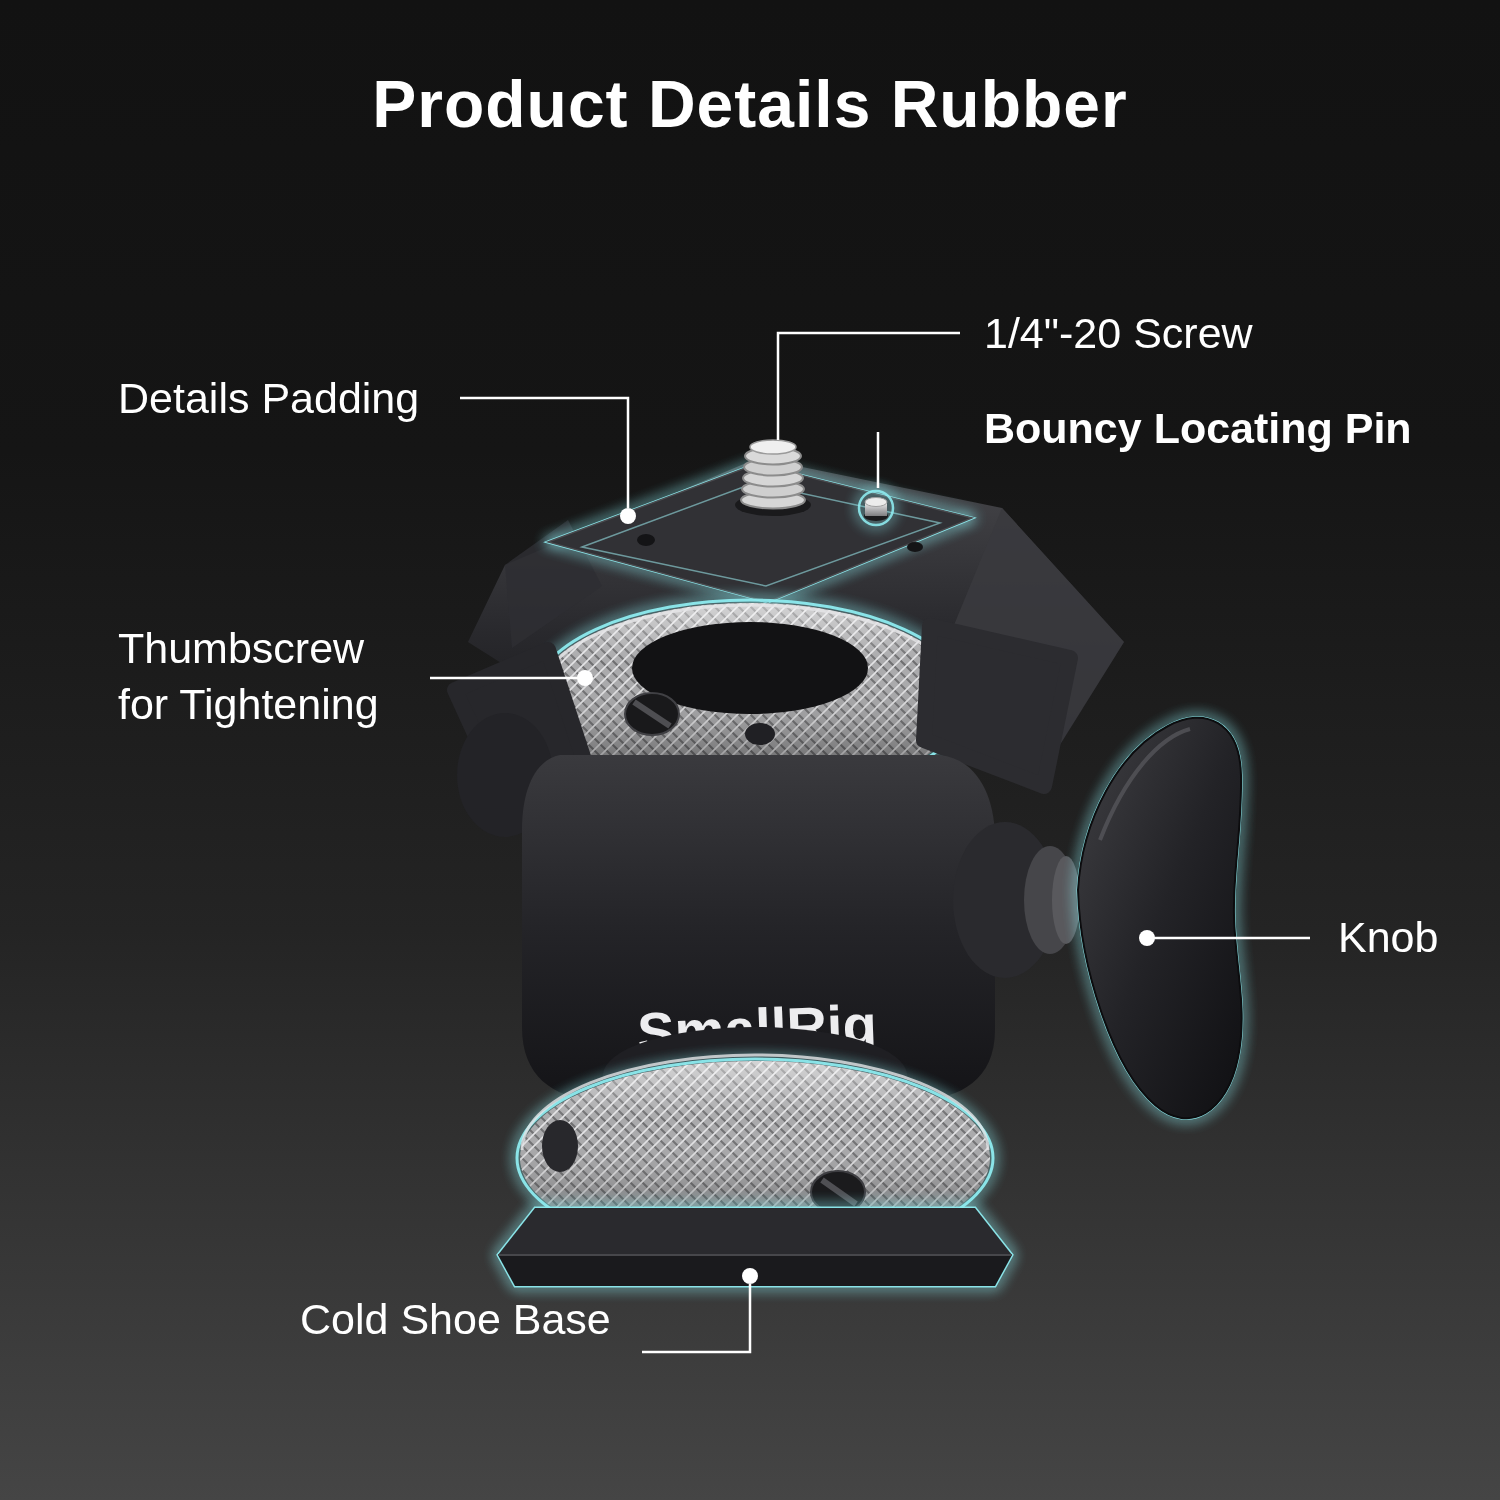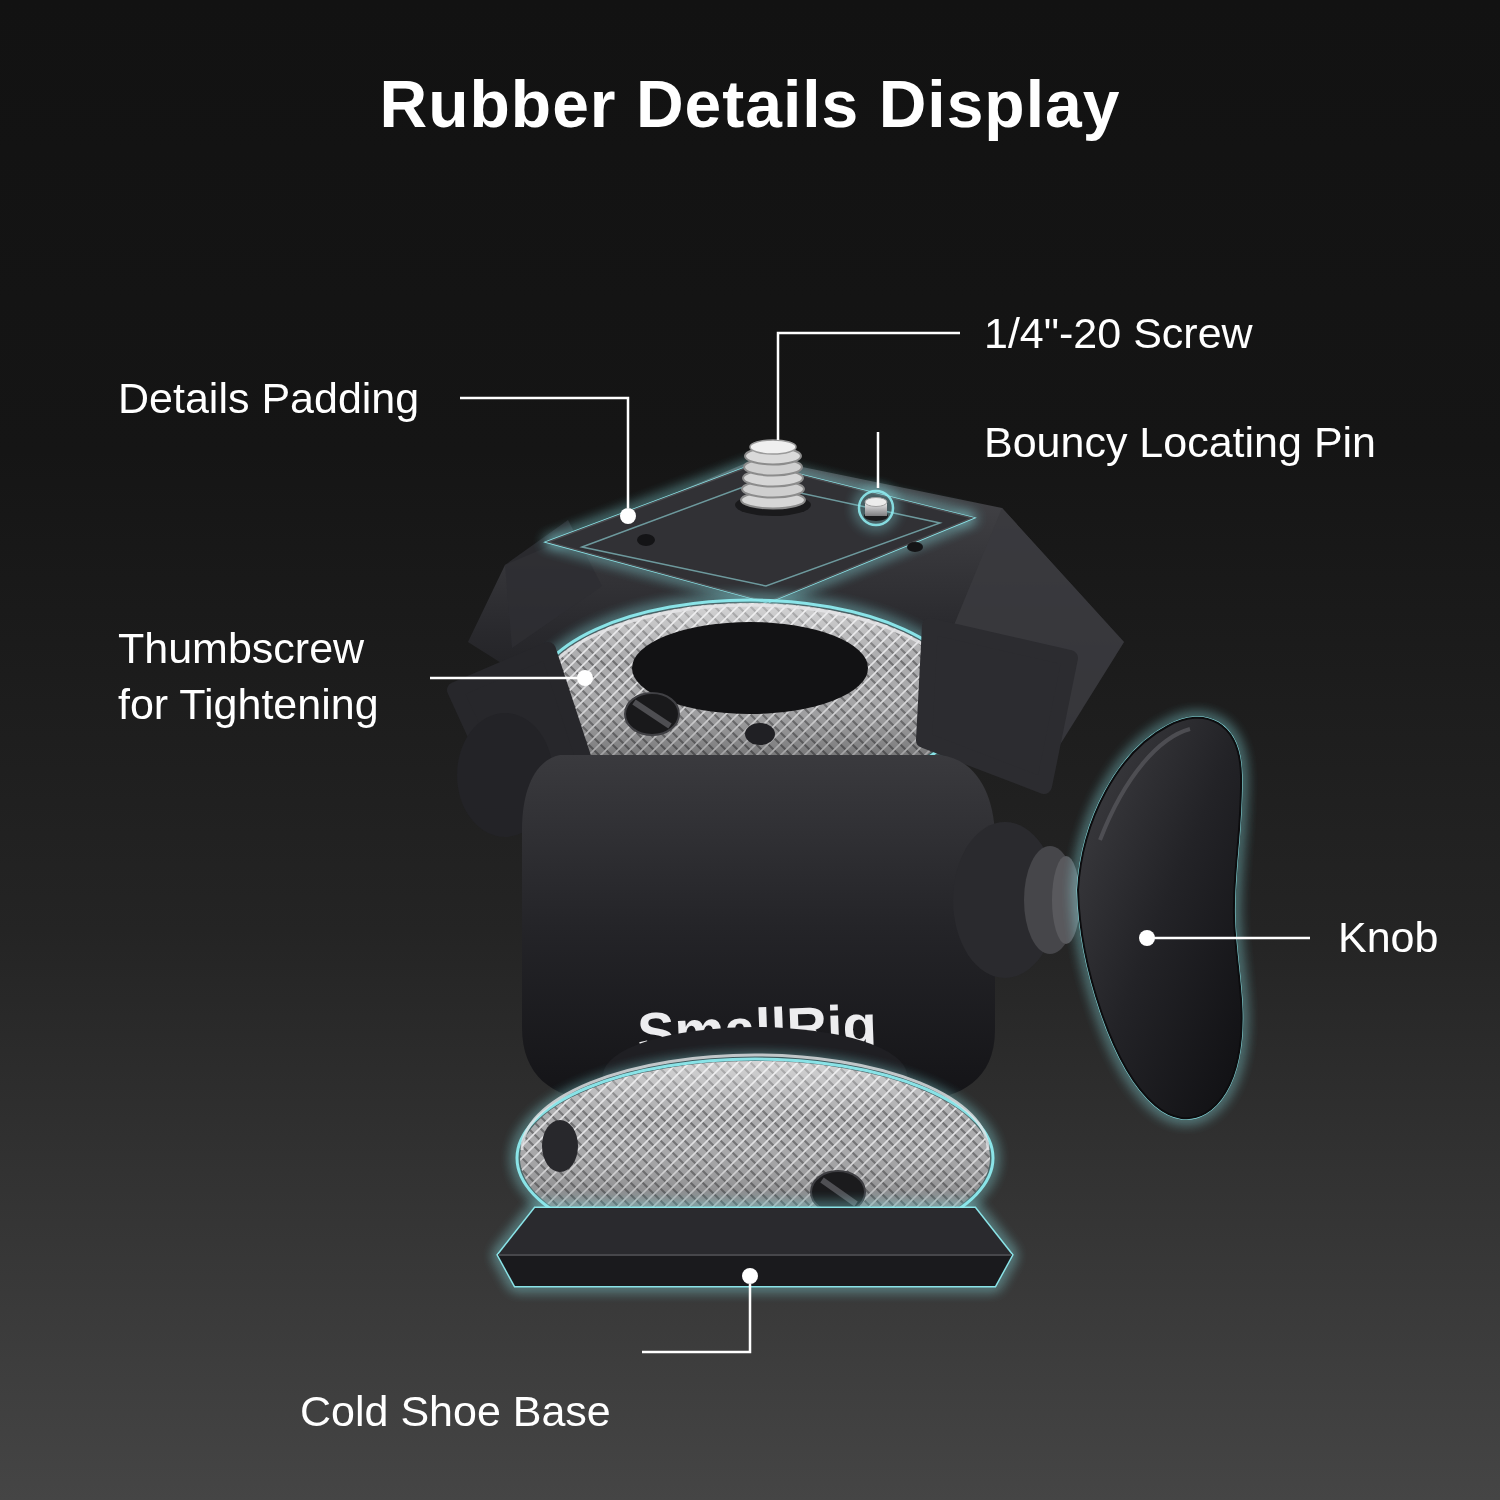"Rubber Details Display" h1.page-title { text: Rubber Details Display -> Product Details Rubber }
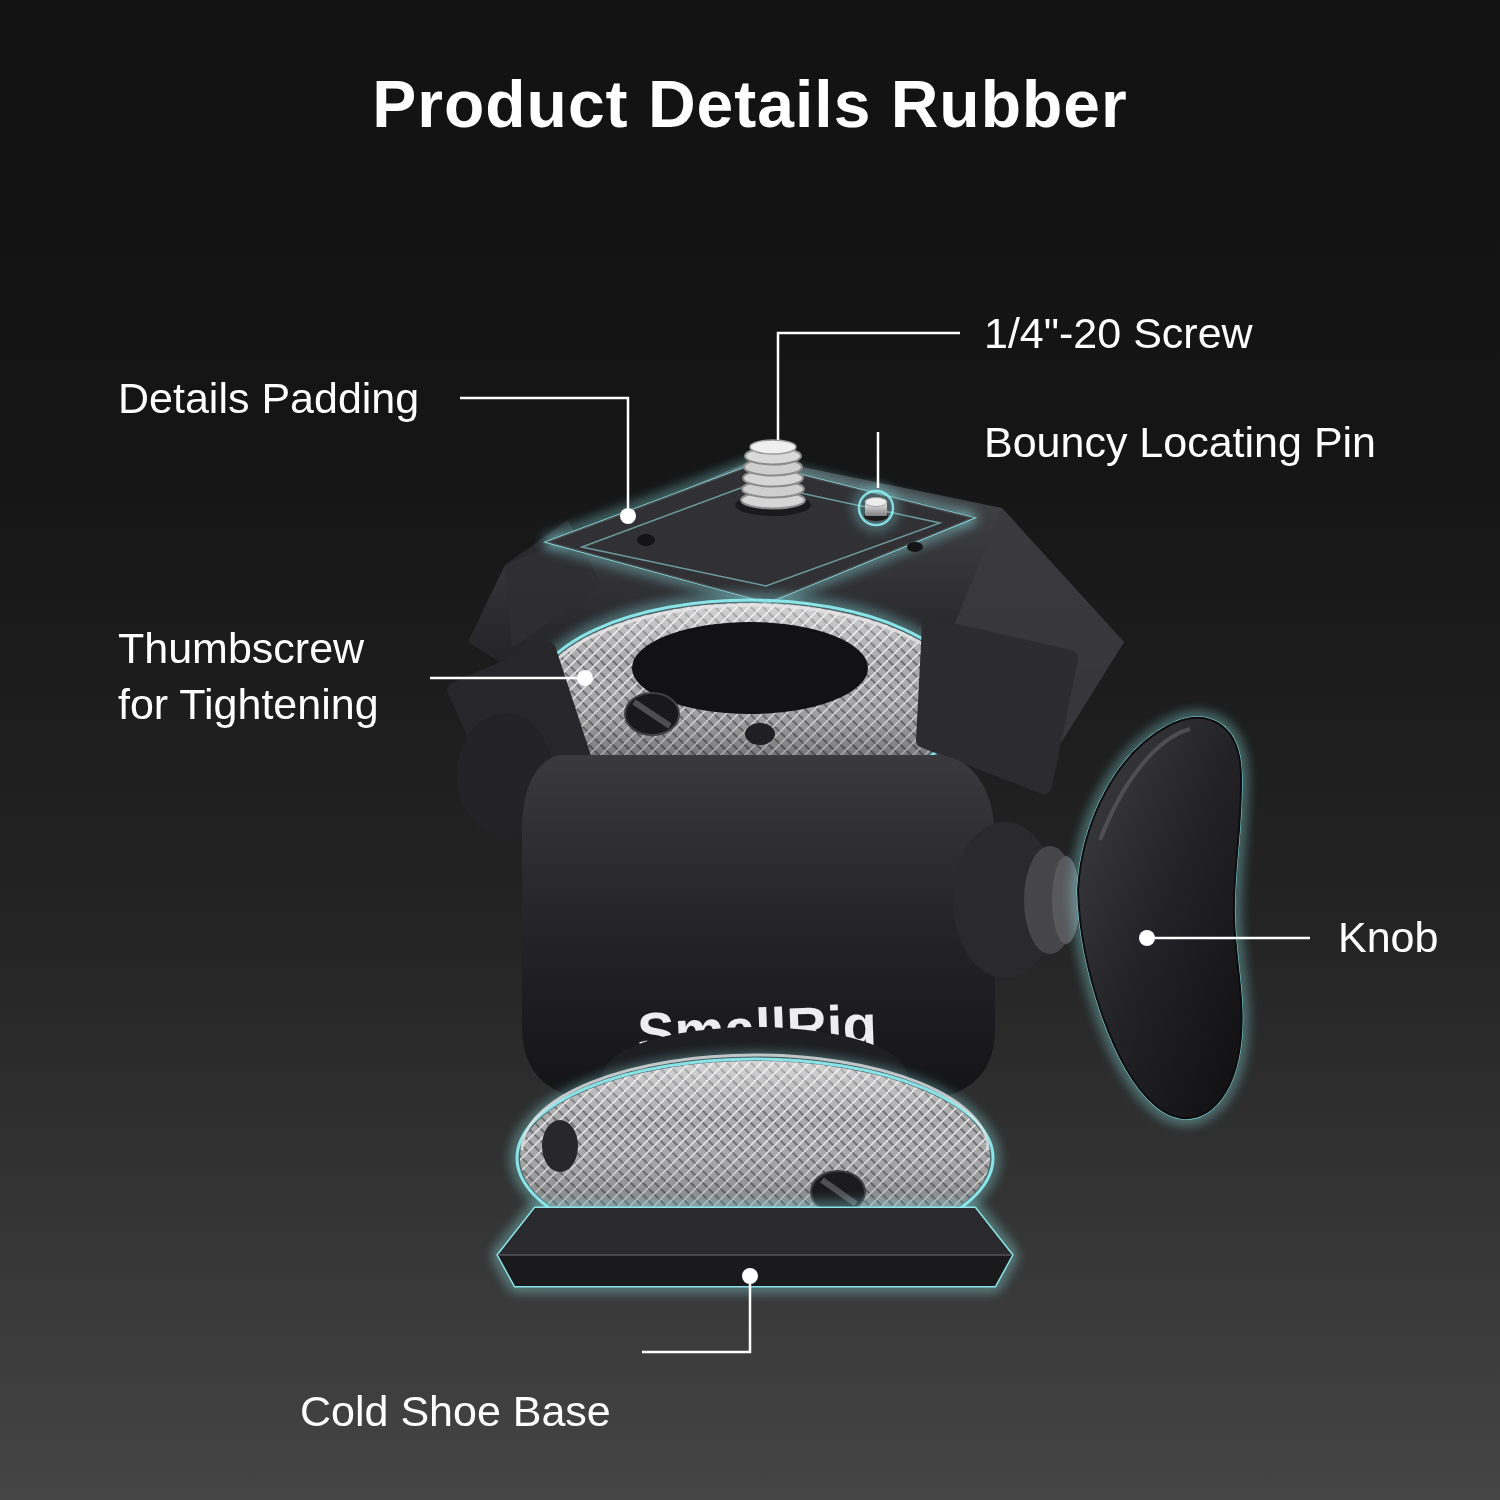"Bouncy Locating Pin" div.label { font-weight: none -> bold; top: 415px -> 401px }
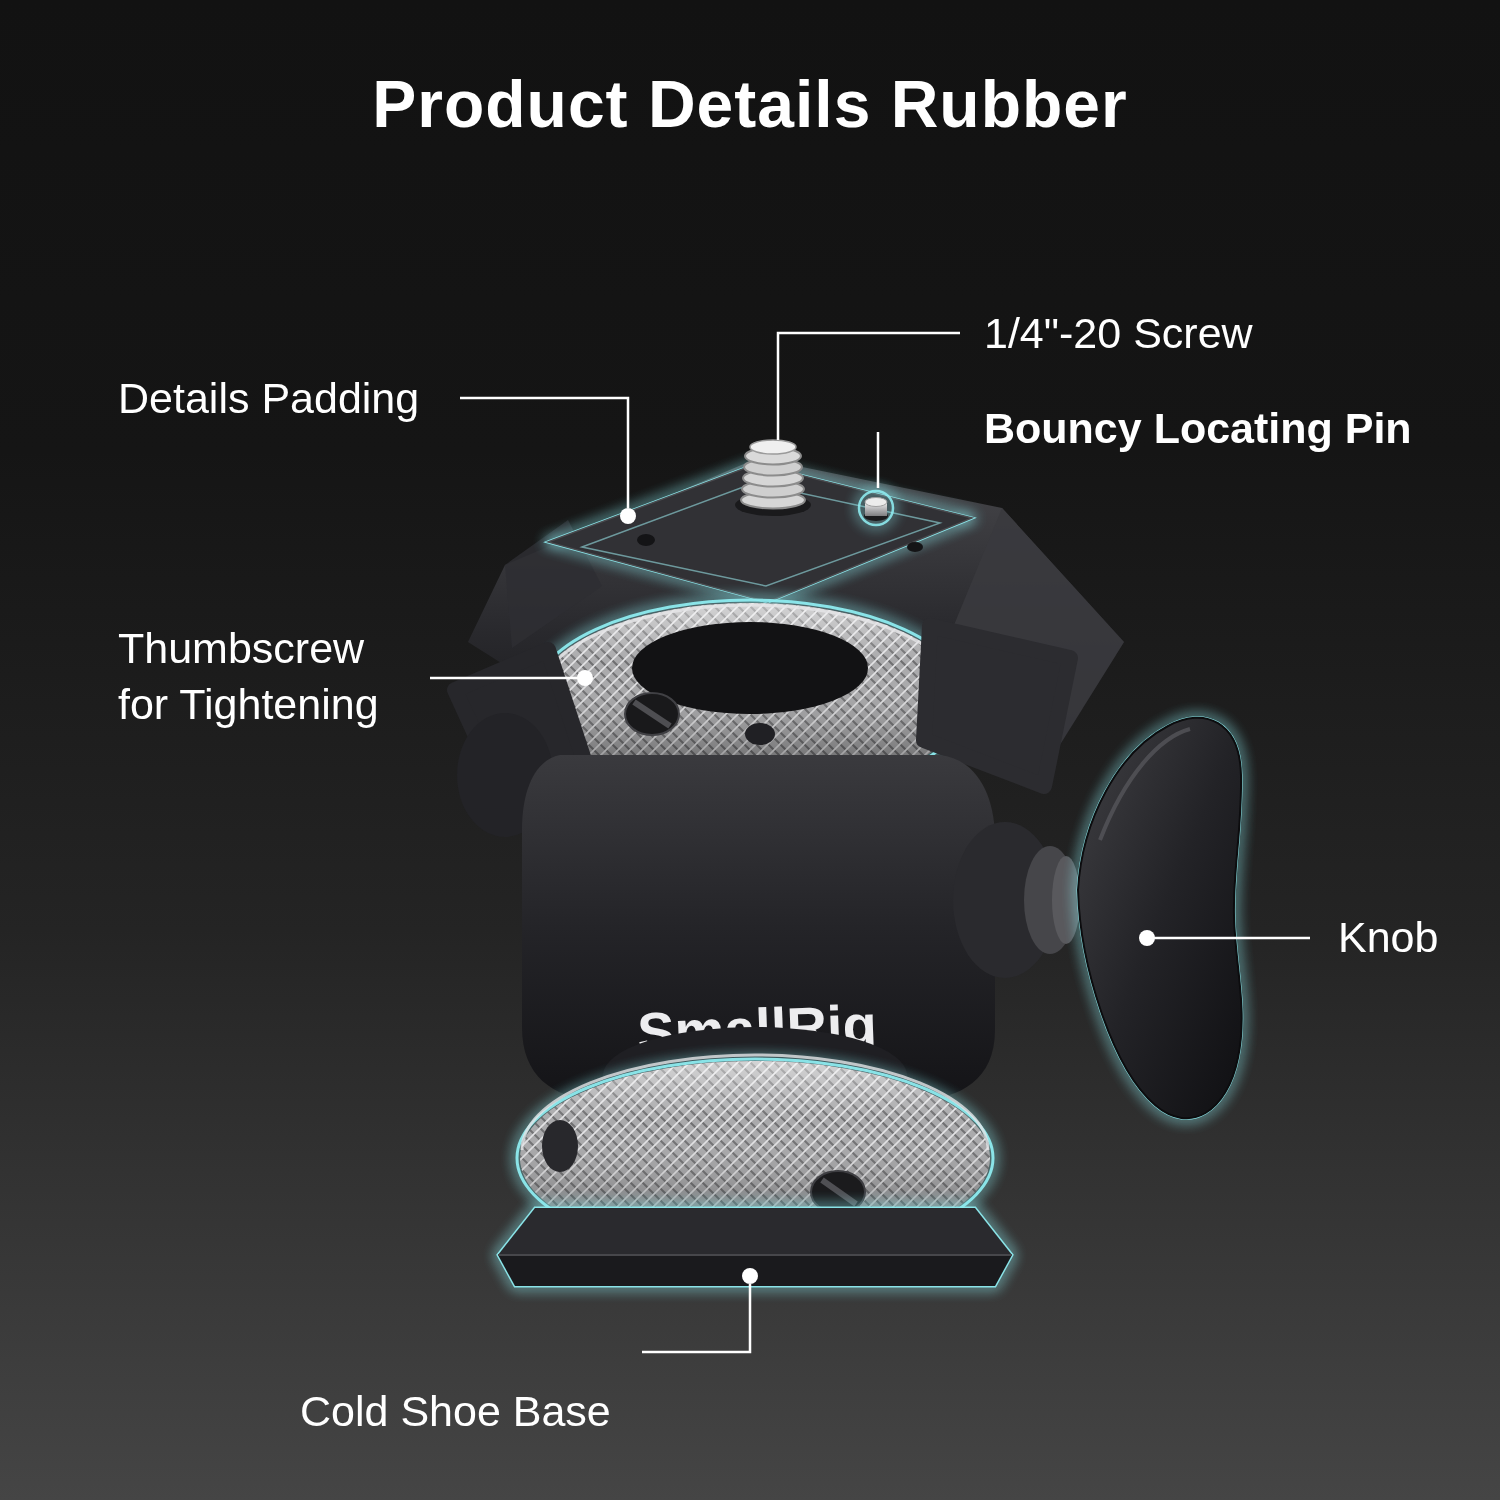"Cold Shoe Base" div.label { top: 1384px -> 1292px }
